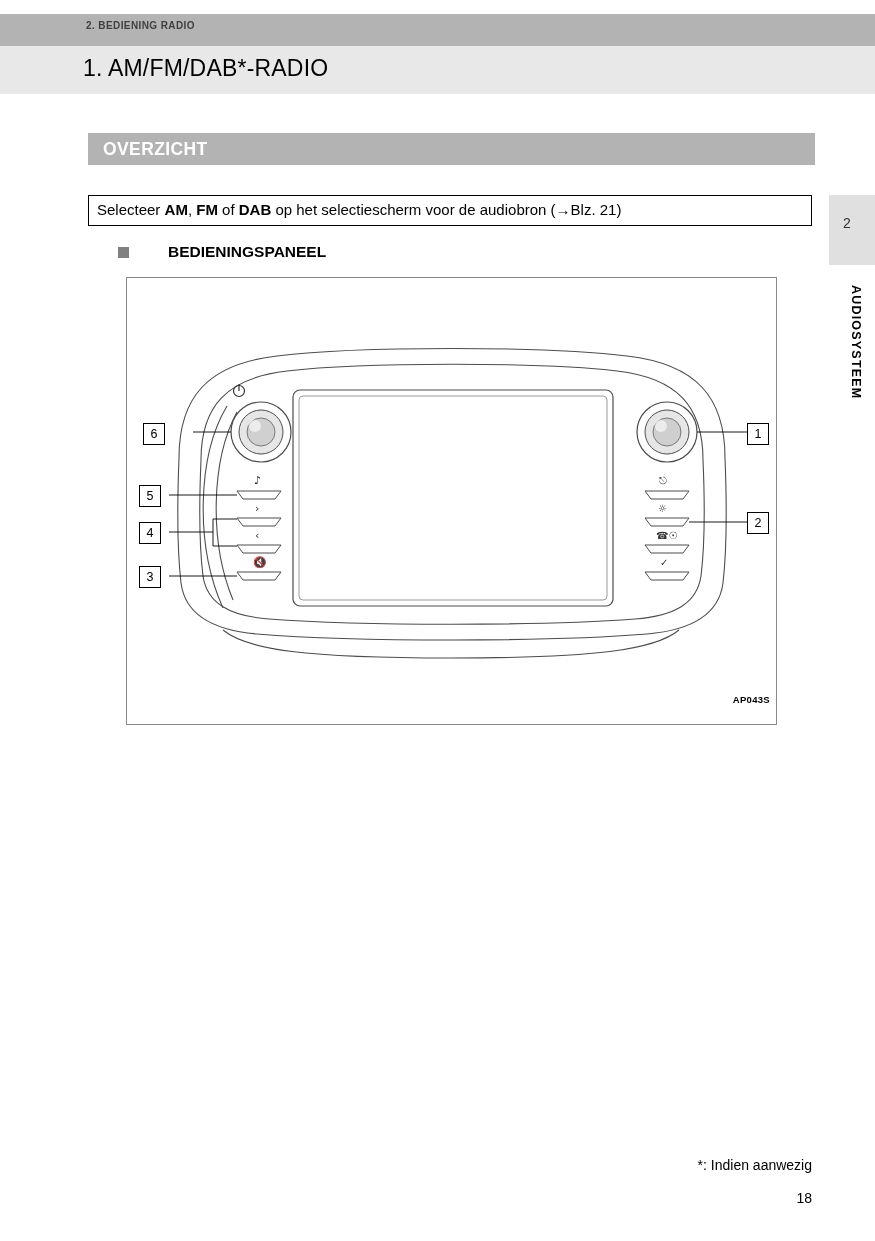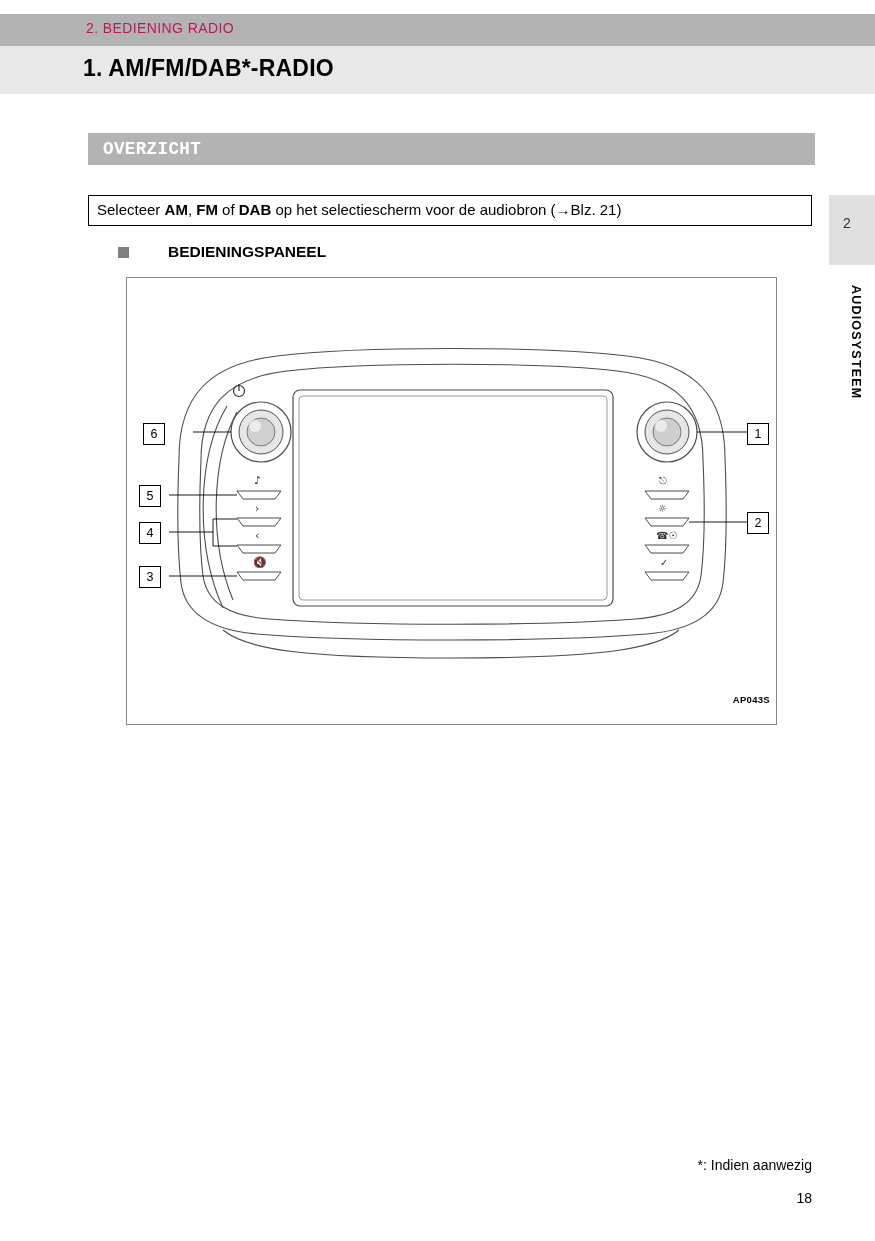"2. BEDIENING RADIO" .chapter-bar-text { color: #be185d -> #404040; font-size: 14px -> 10px; font-weight: normal -> bold }
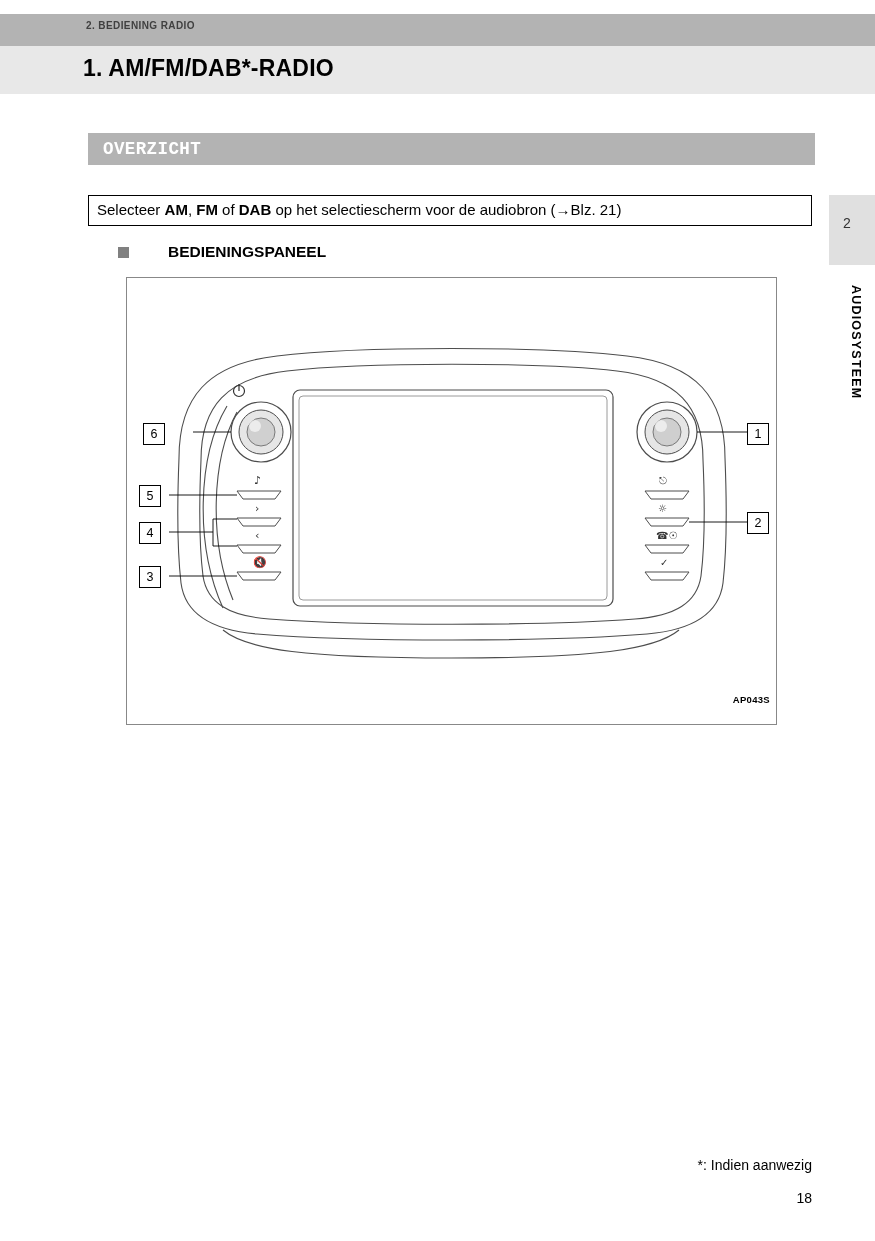"1. AM/FM/DAB*-RADIO" .title-text { font-weight: bold -> normal }
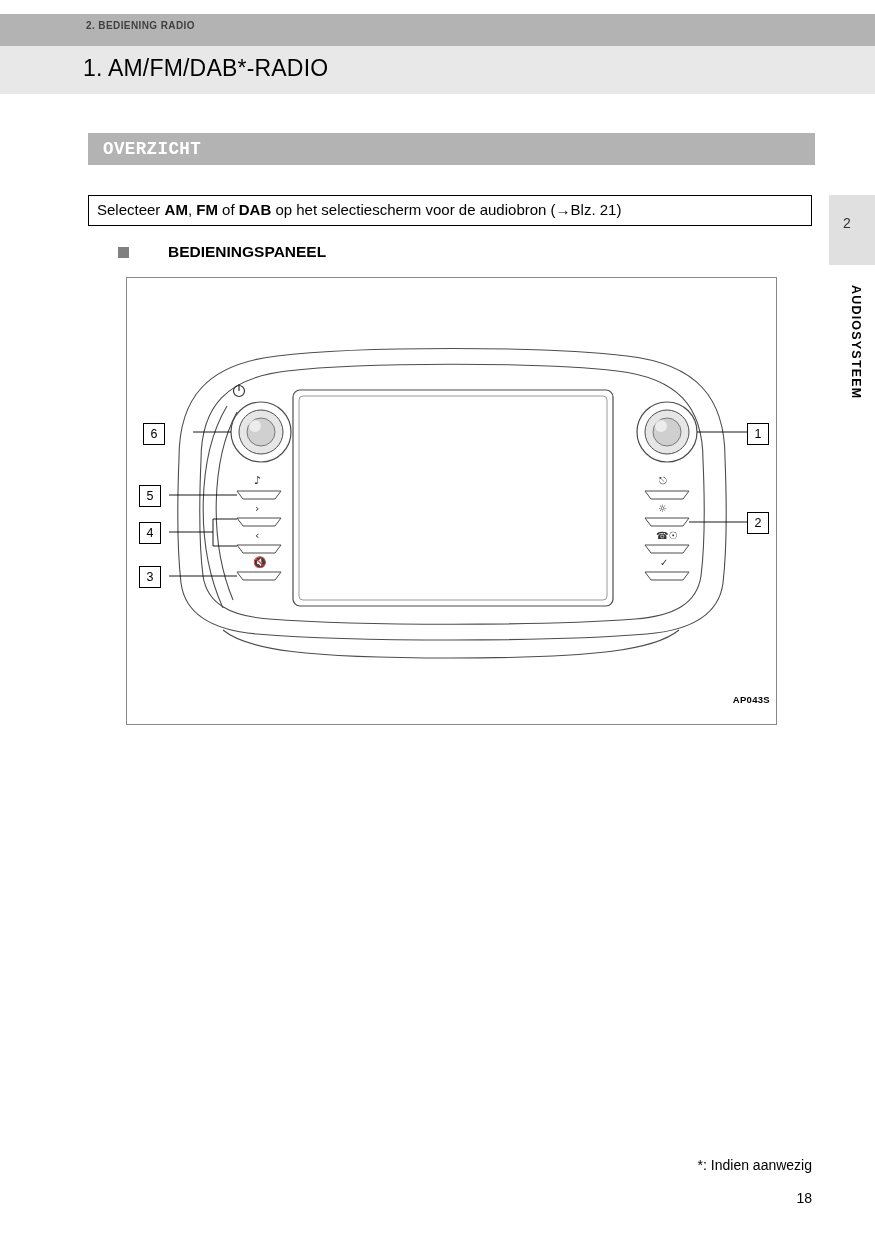"OVERZICHT" .section-header { font-family: Liberation Mono, monospace -> none }
